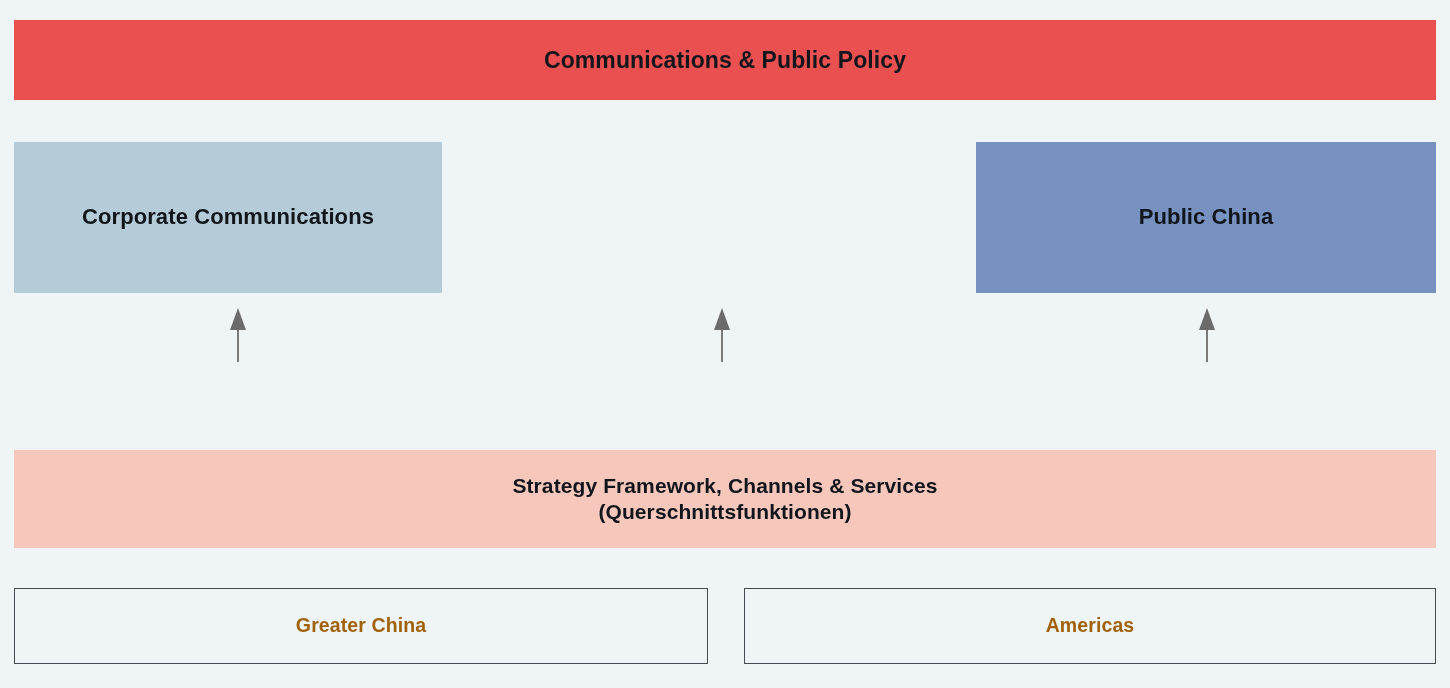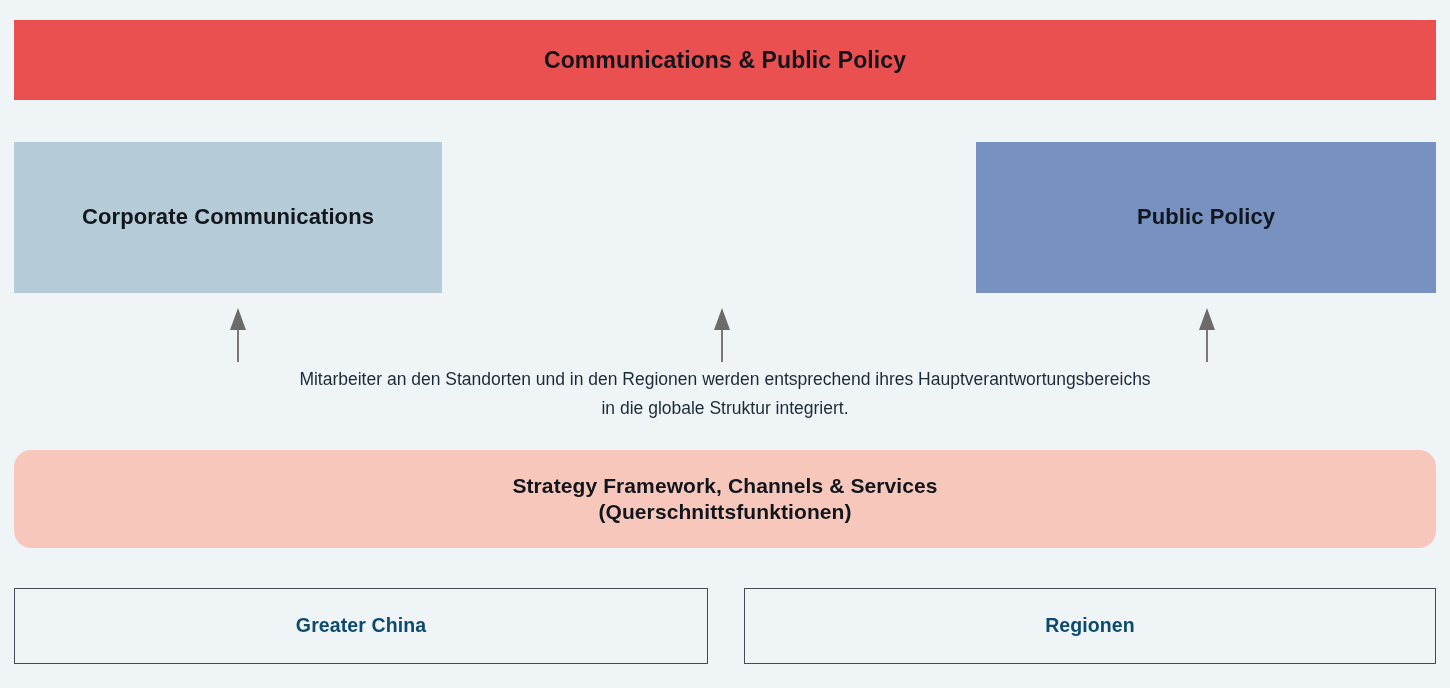"Public Policy" span.node-label { text: Policy -> China }
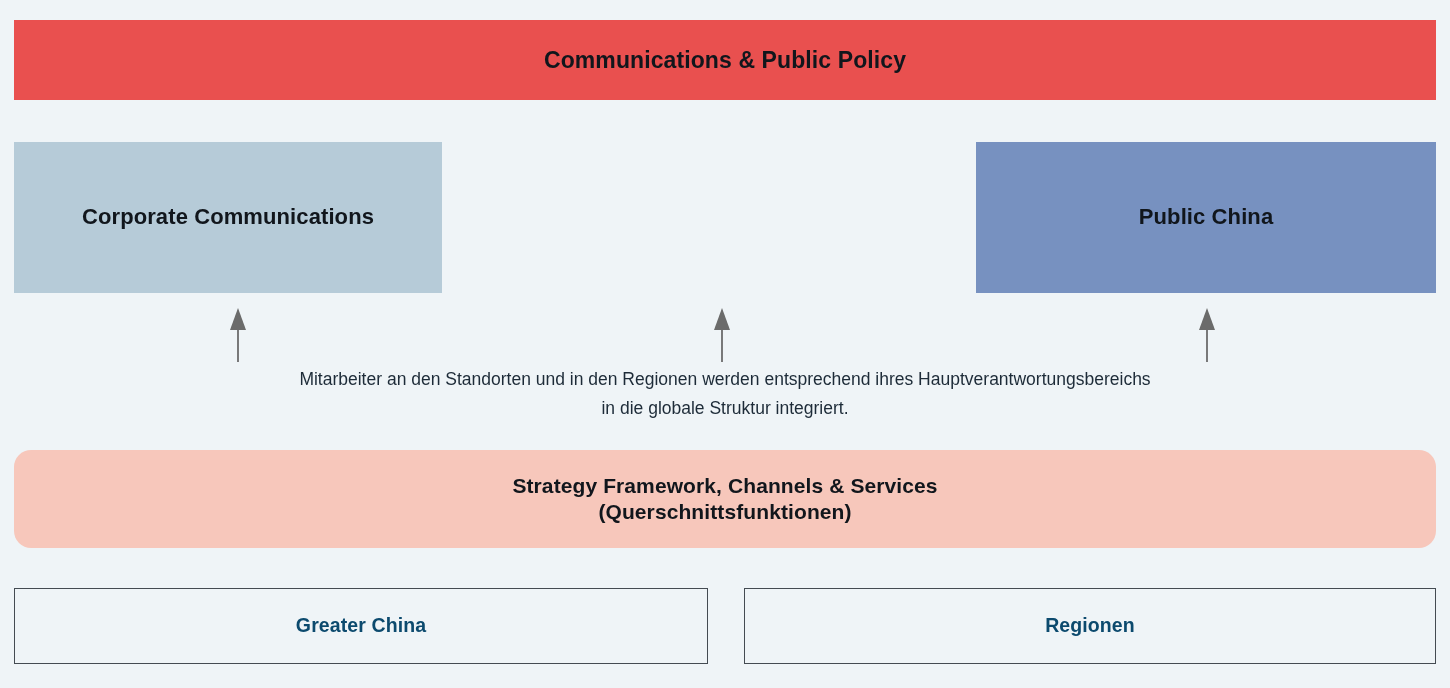"Mitarbeiter an den Standorten und" div.caption { html: <div>Mitarbeiter an den Standorten und in den Regionen werden entsprechend ihres Hauptverantwortungsbereichs in die globale Struktur integriert.</div> -> none }
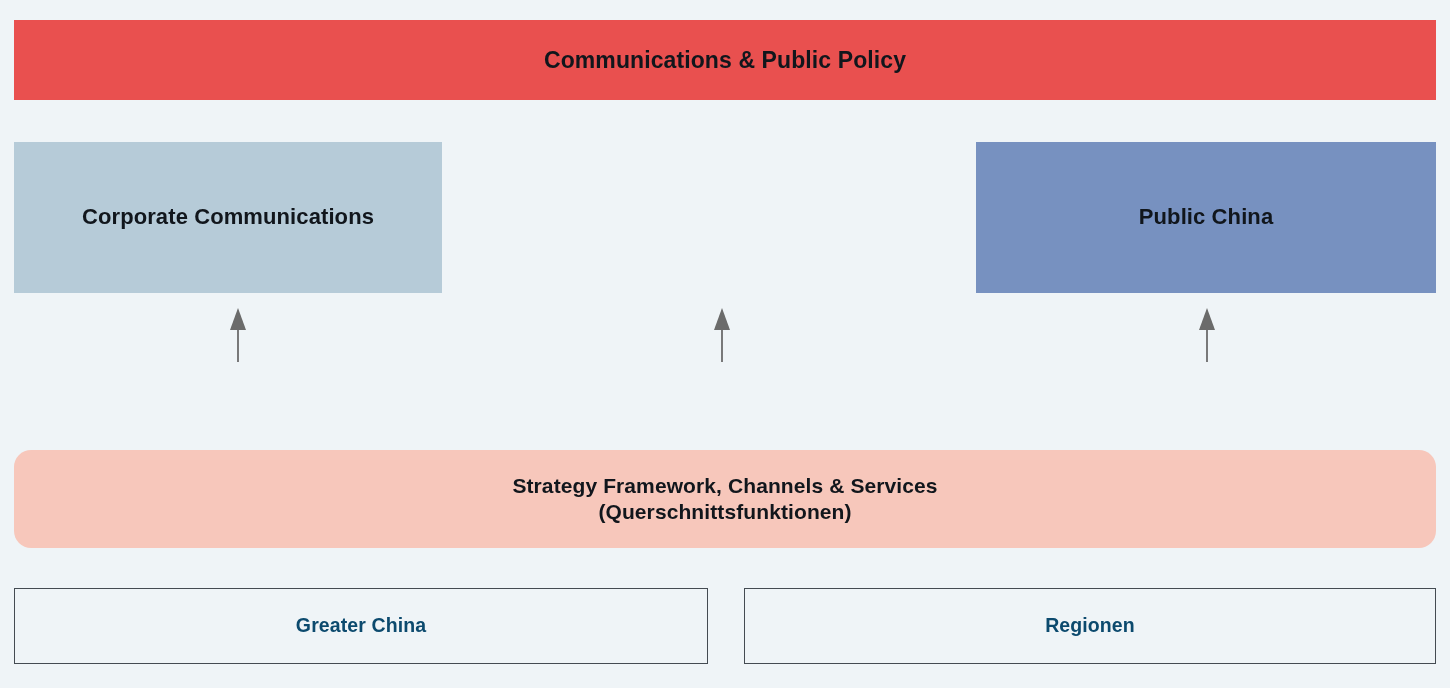"Strategy Framework, Channels & Services" .crossband { border-radius: 17px -> none }
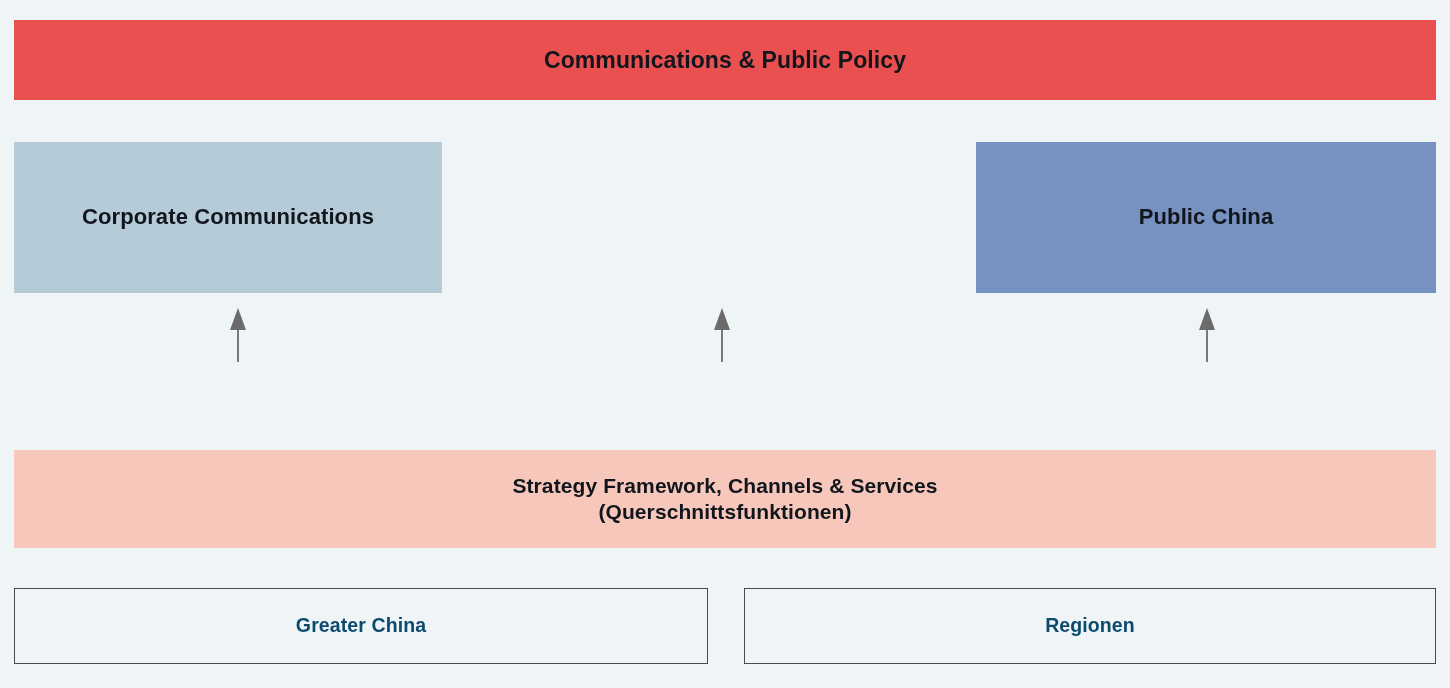"Greater China" .region .node-label { color: #0c4a6e -> #a16207 }
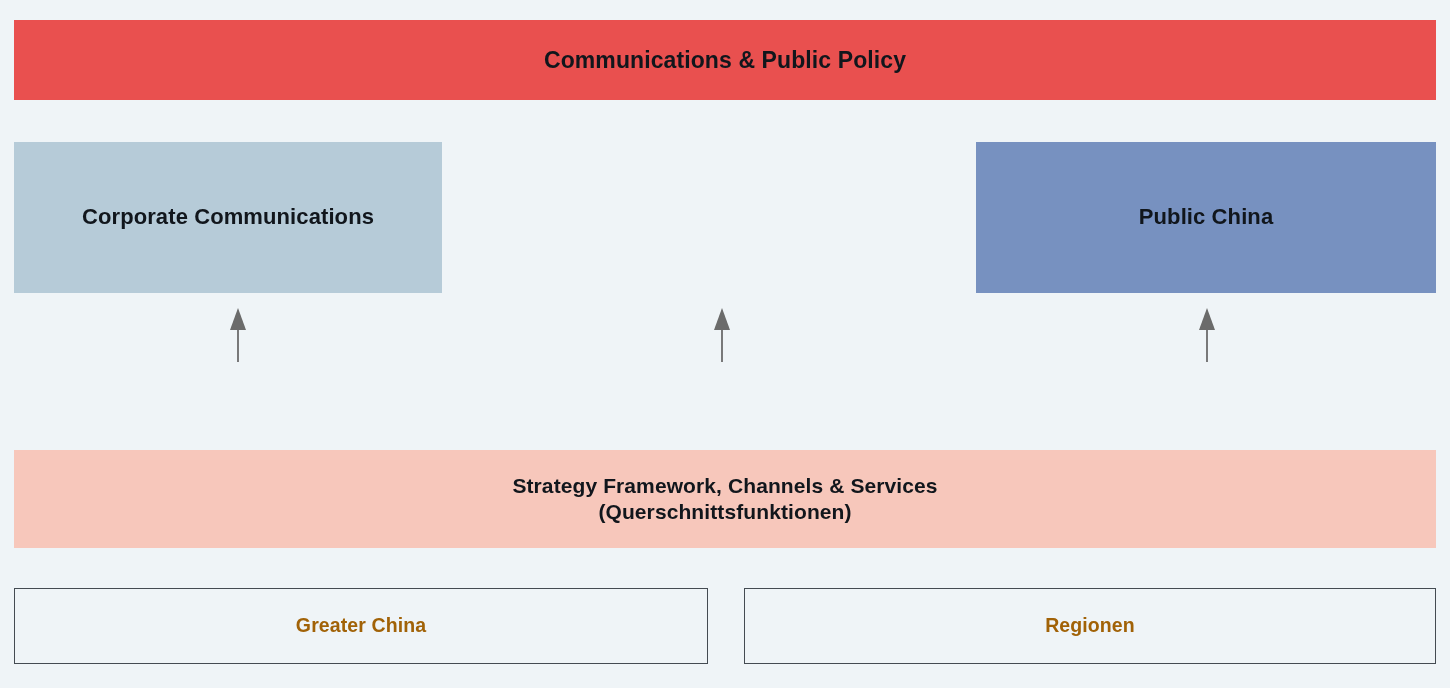"Regionen" span.node-label { text: Regionen -> Americas }
